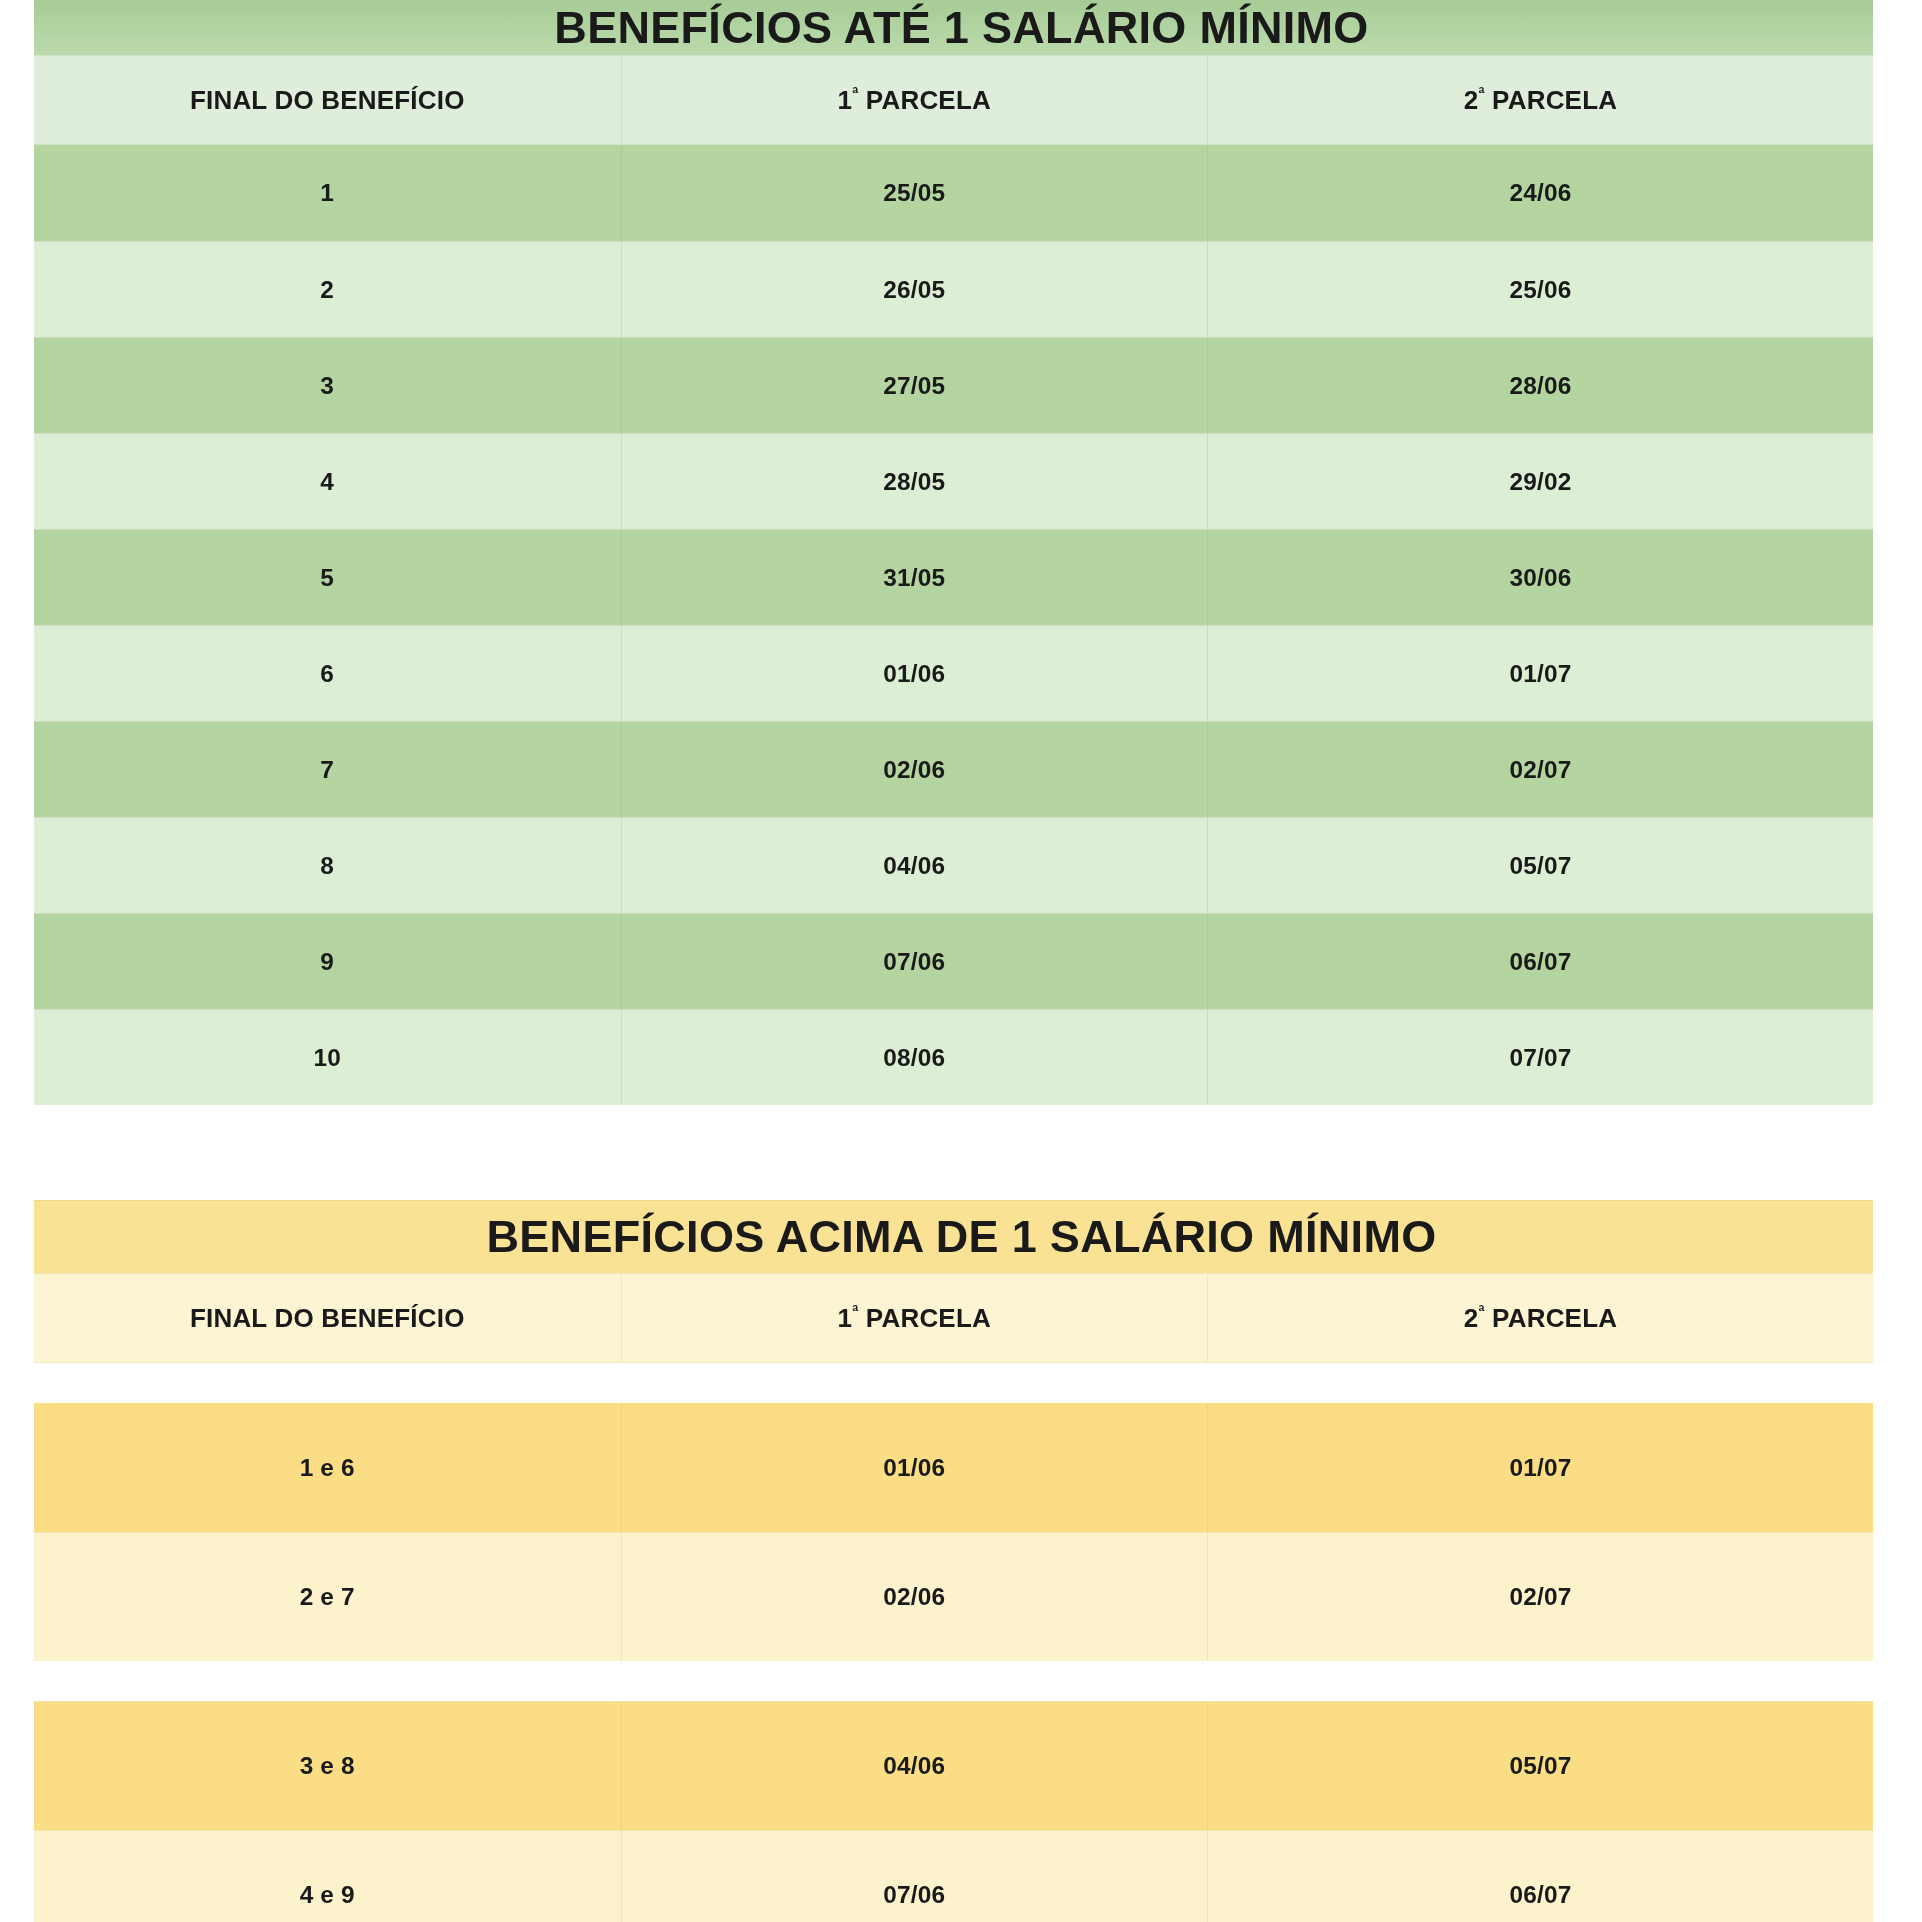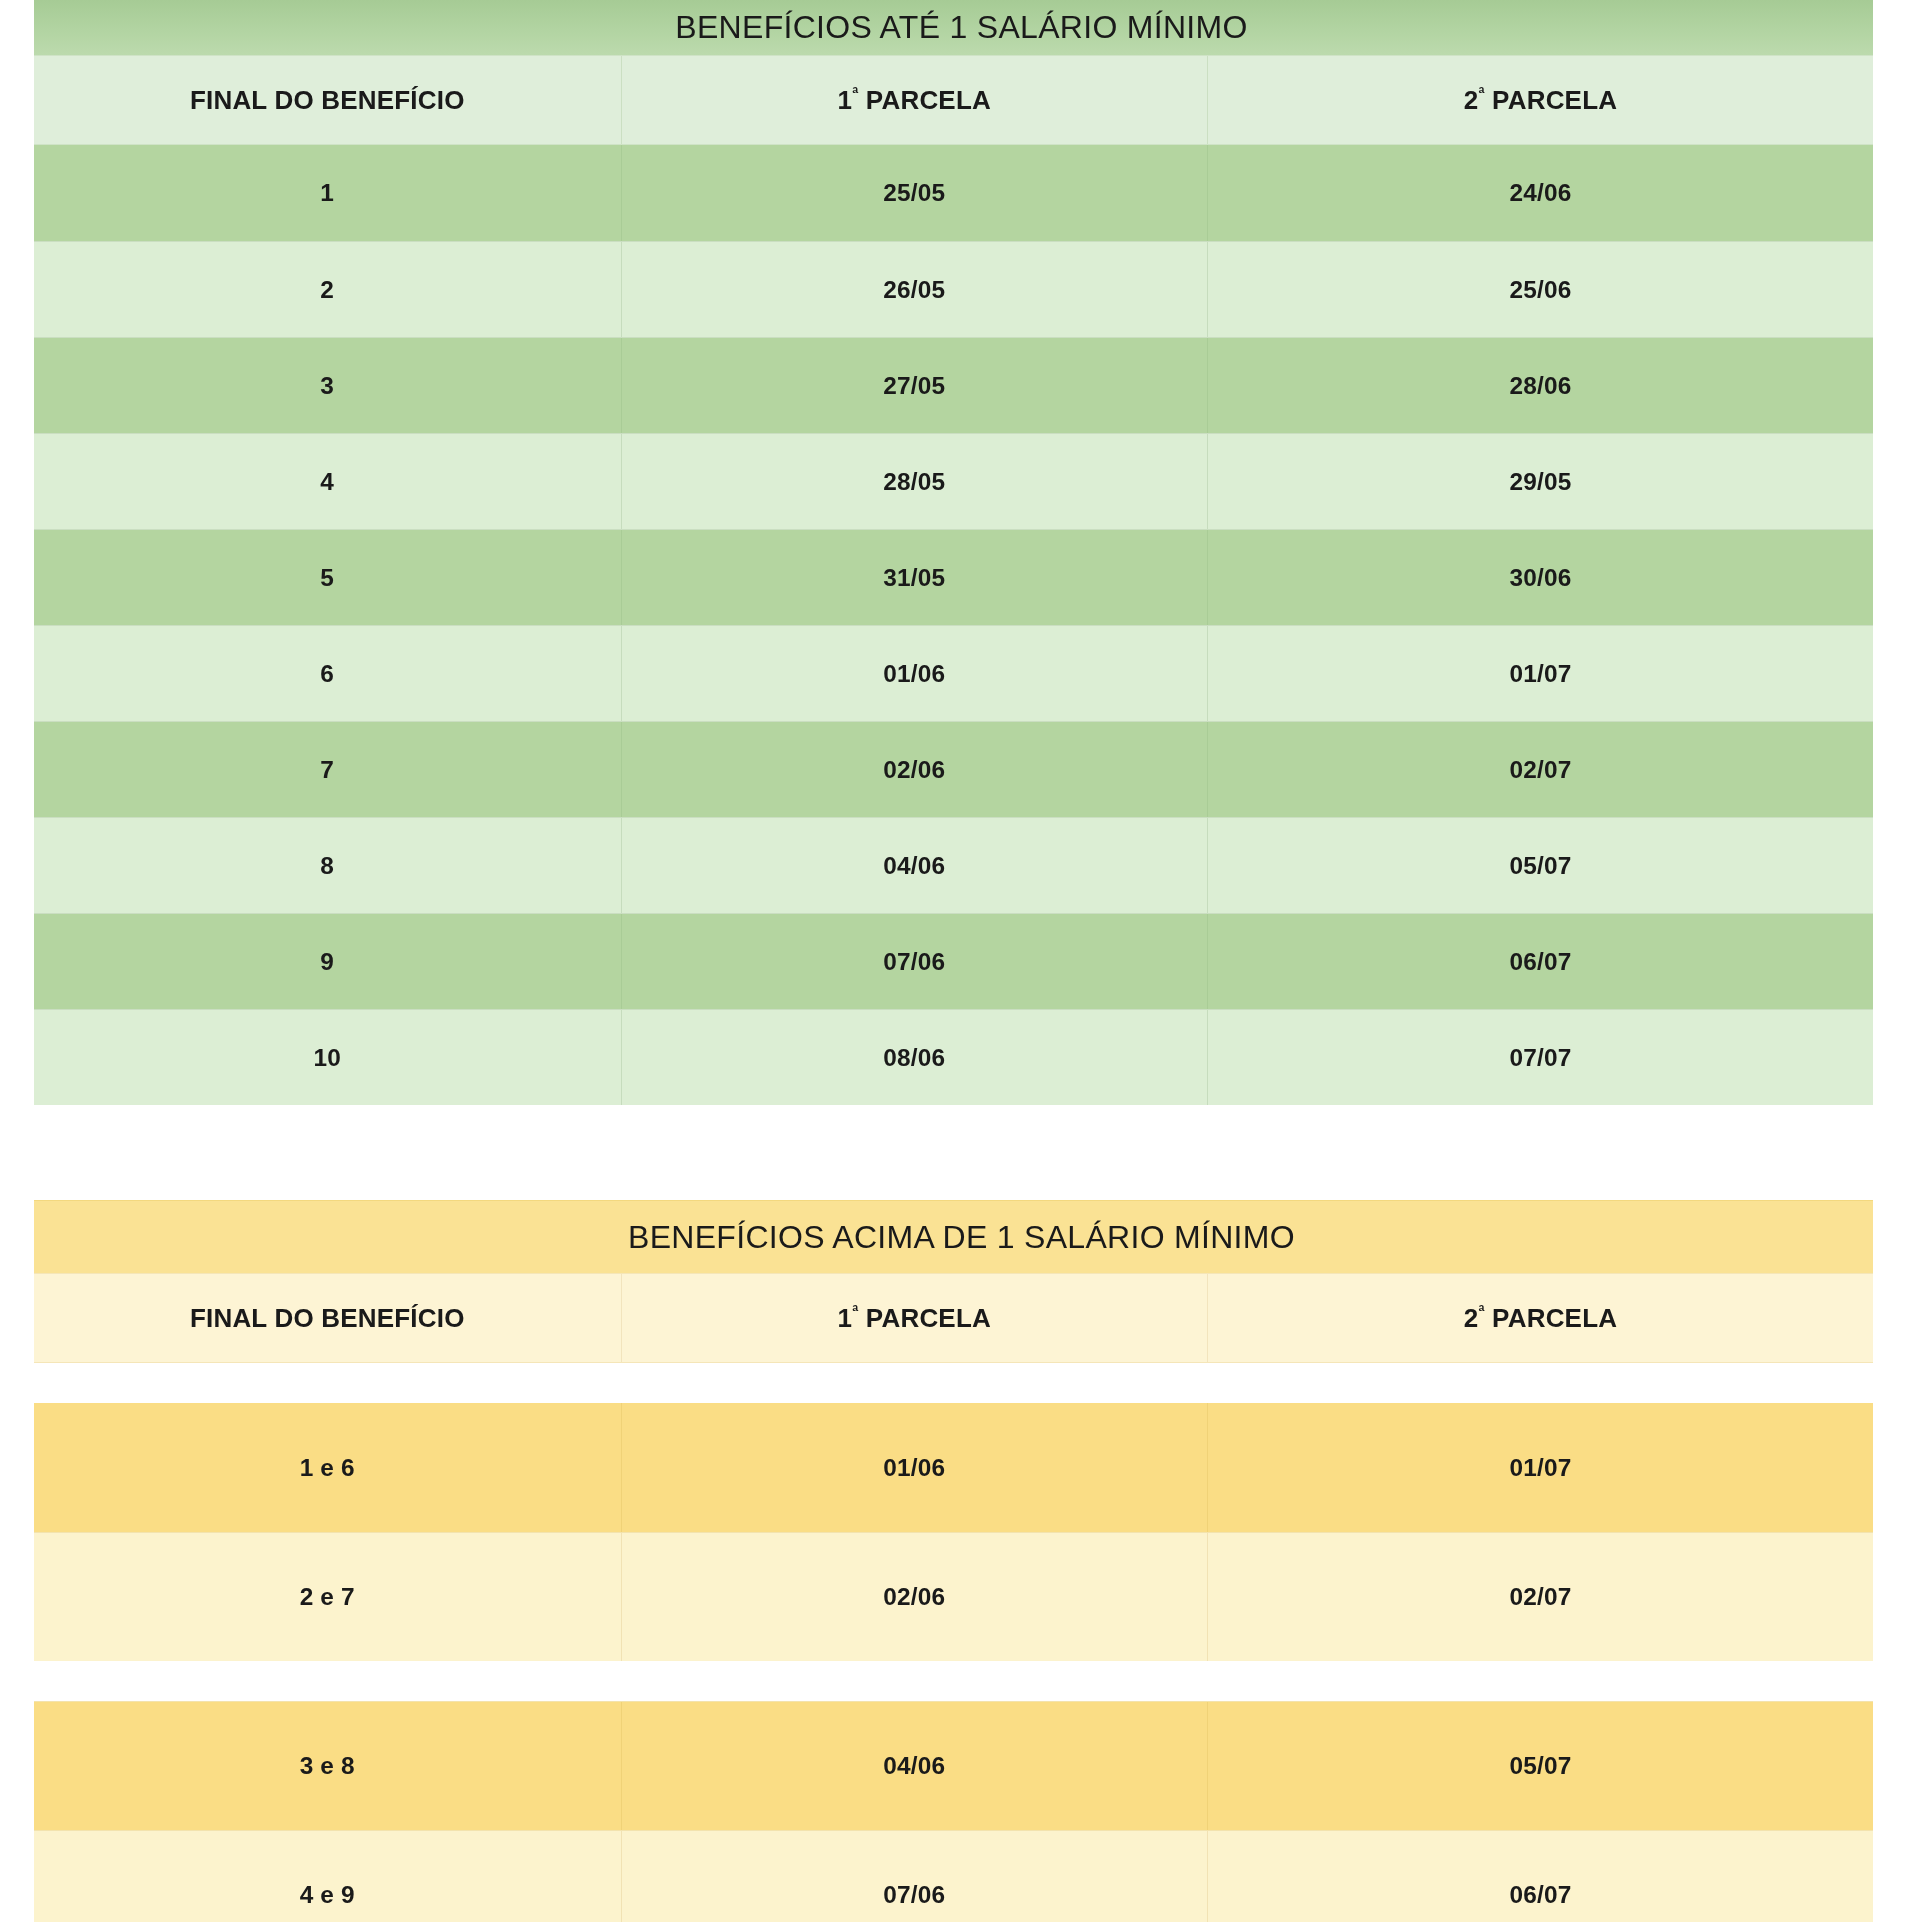"BENEFÍCIOS ATÉ 1 SALÁRIO MÍNIMO" .table-title { font-size: 32px -> 45px; font-weight: normal -> bold }
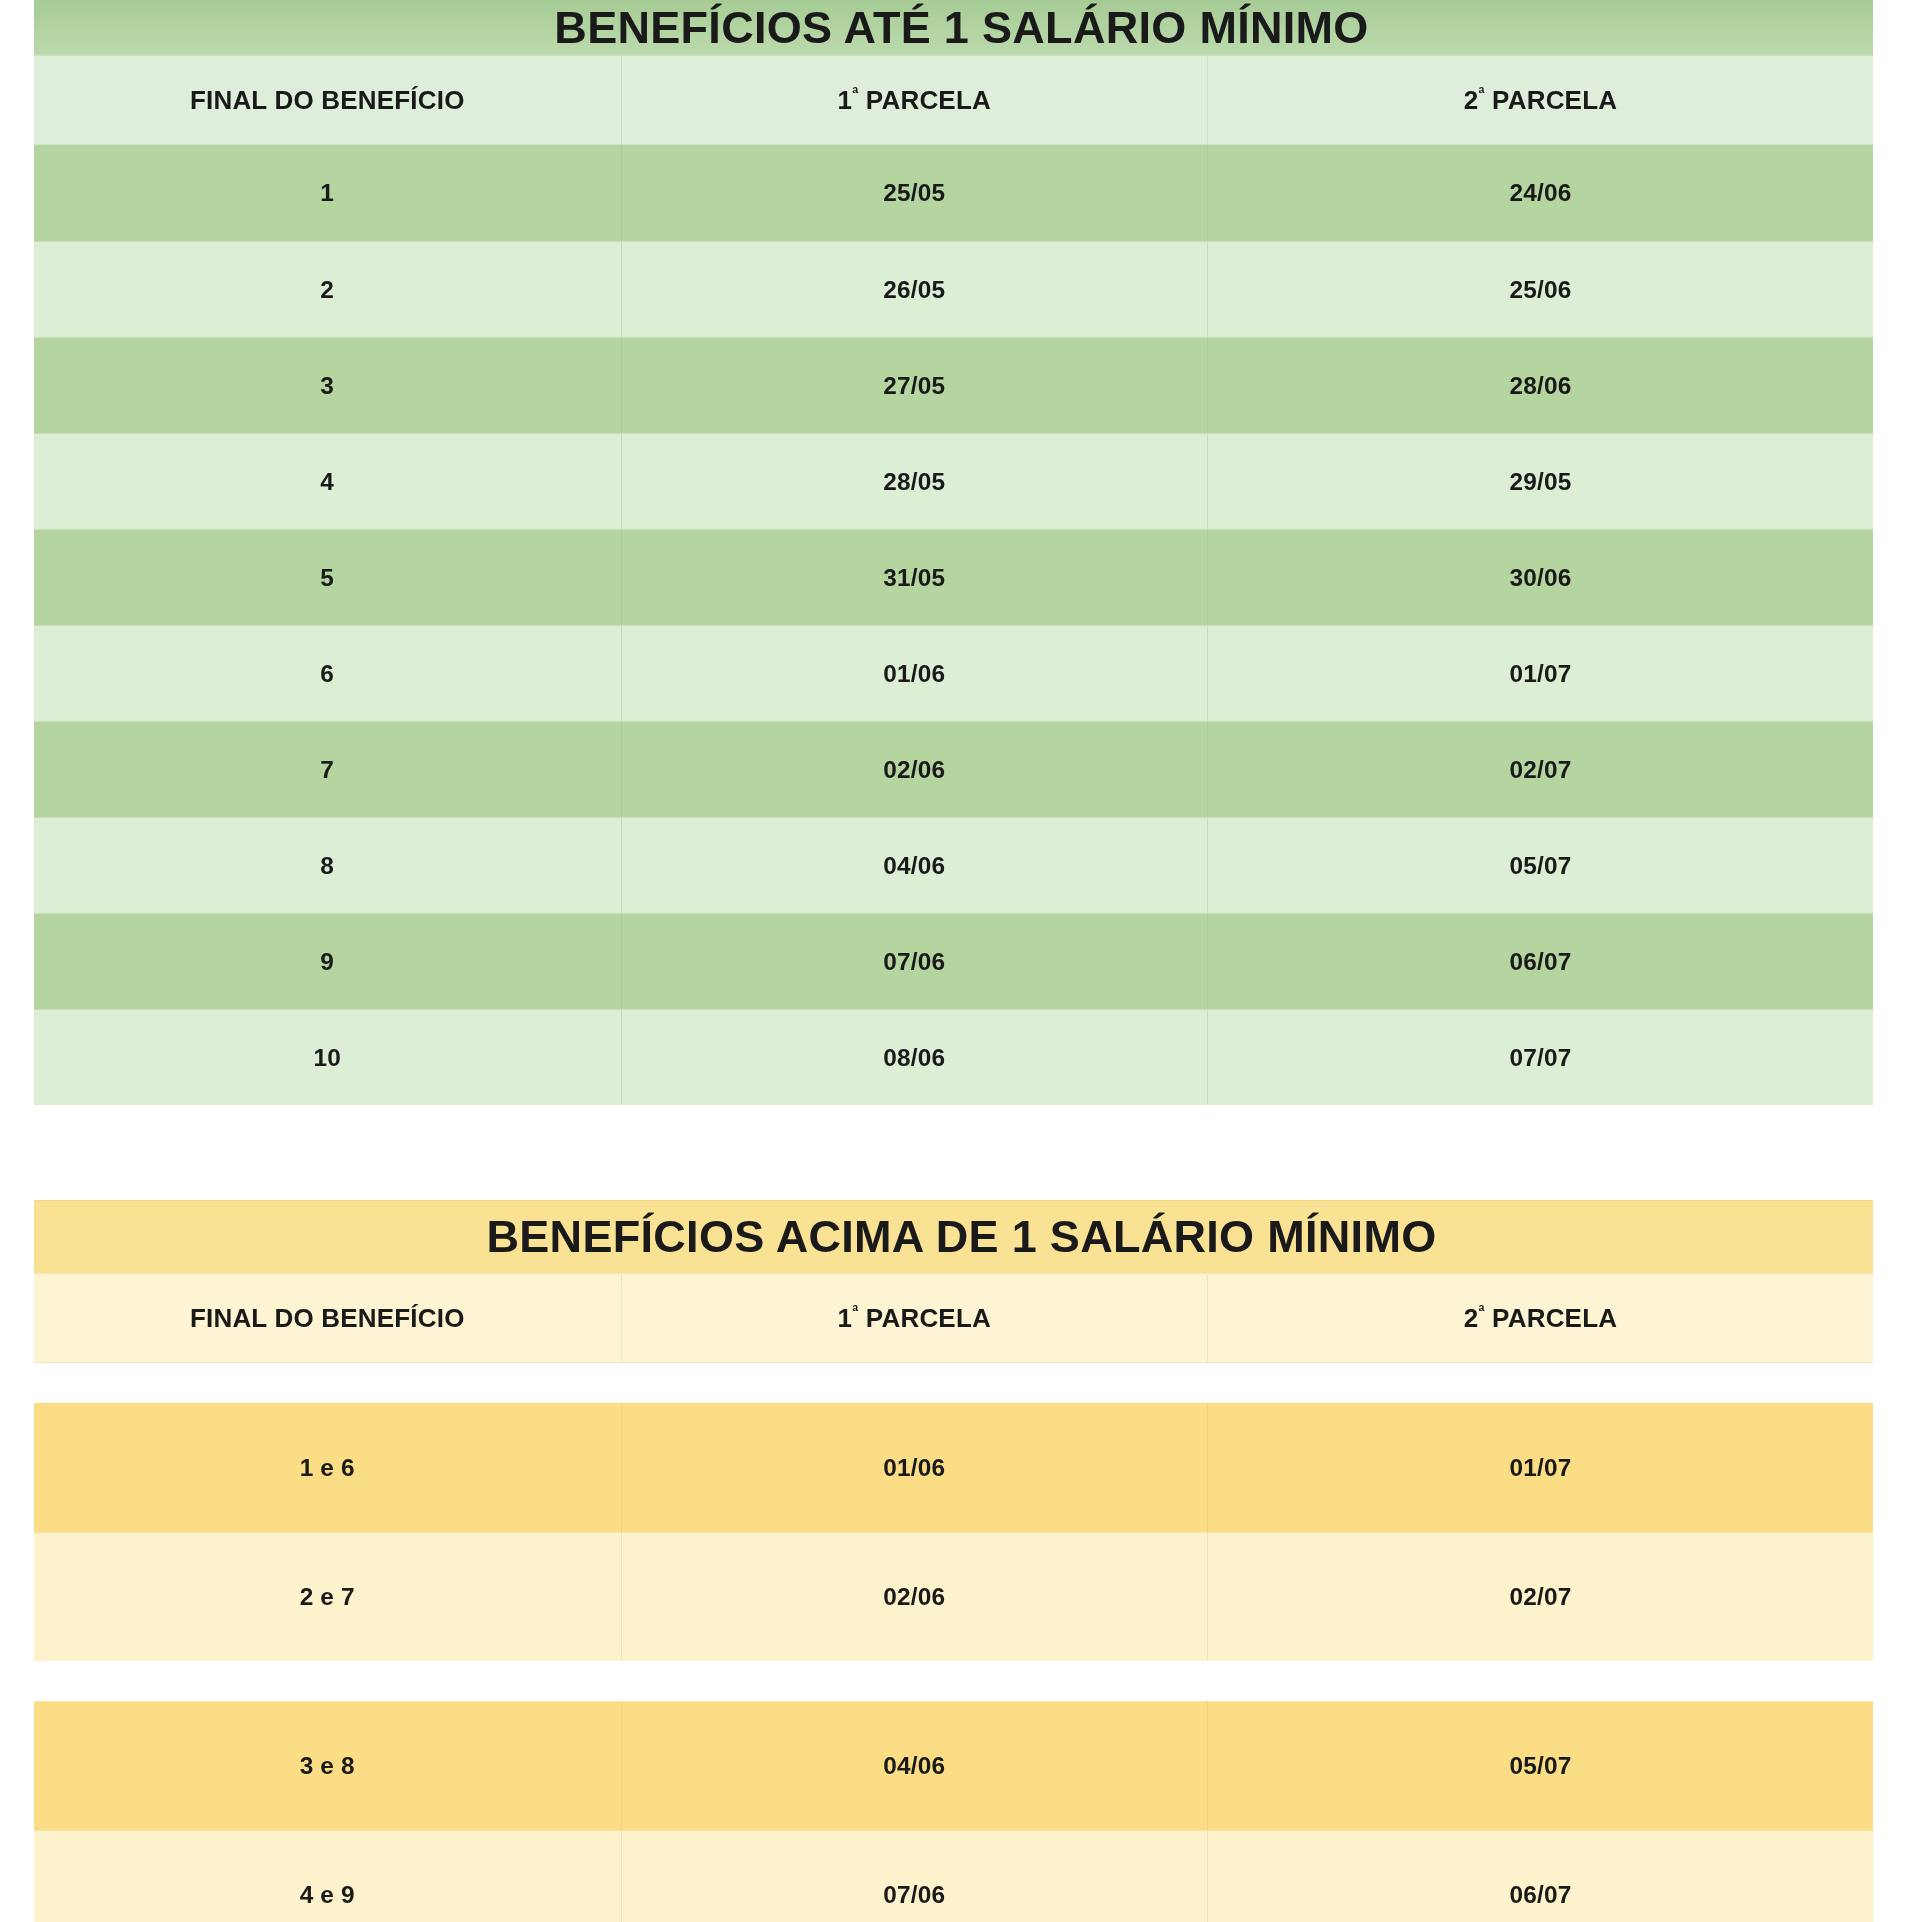"29/05" div.cell { text: 29/05 -> 29/02 }
